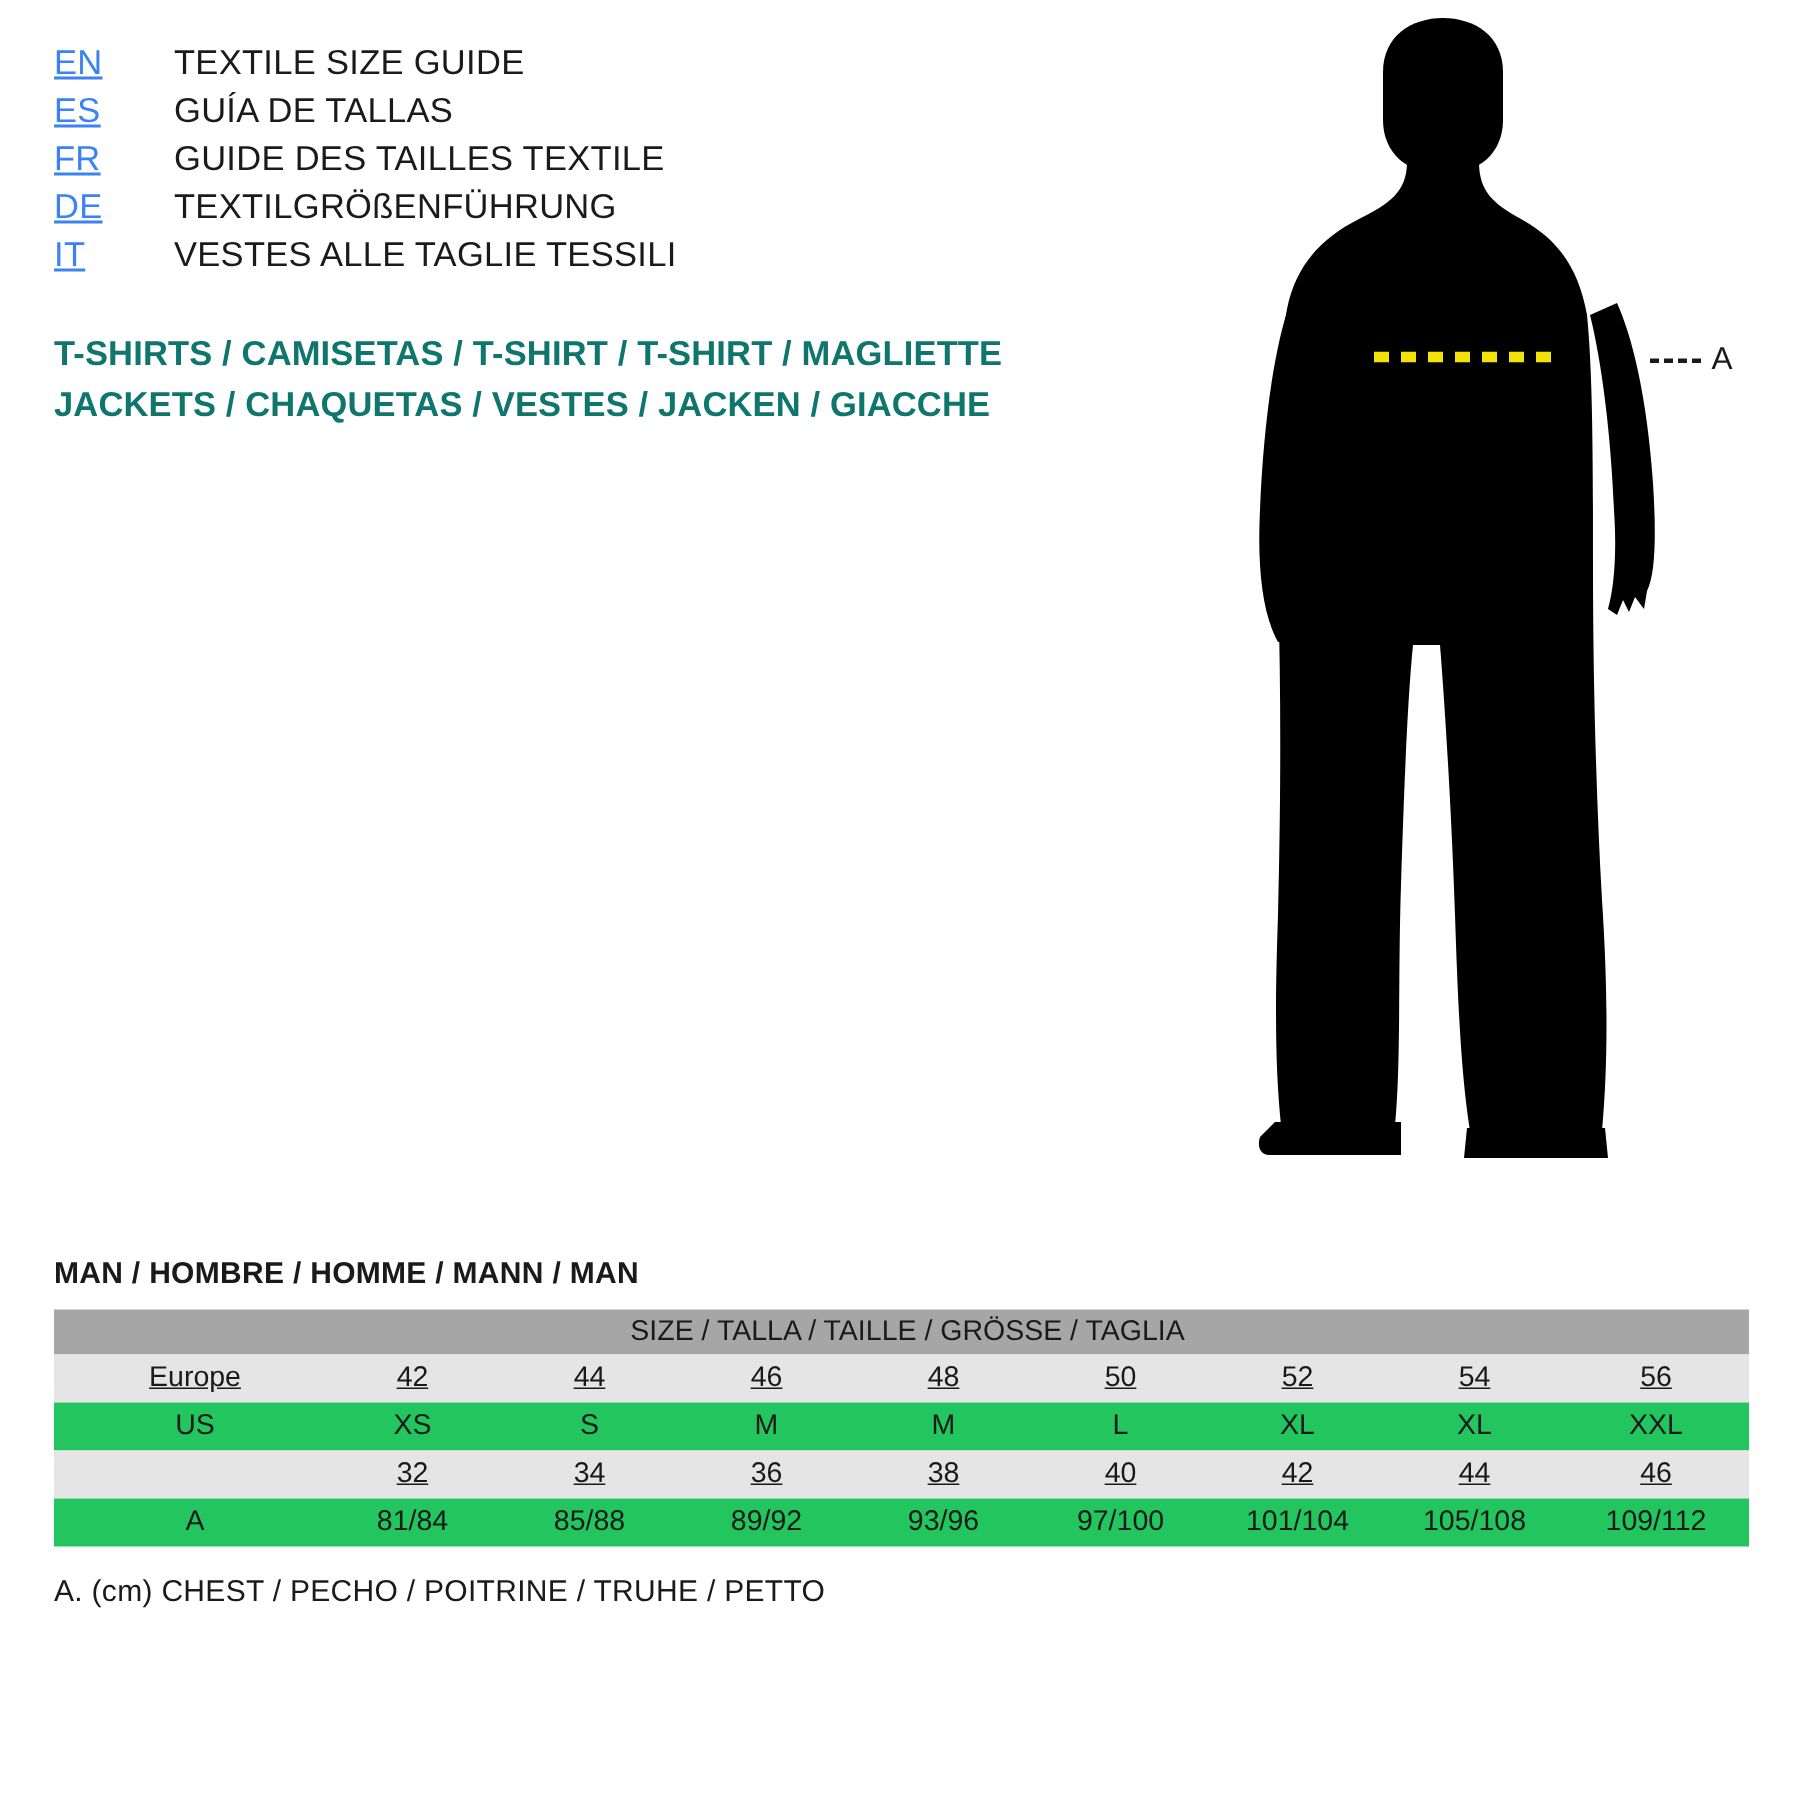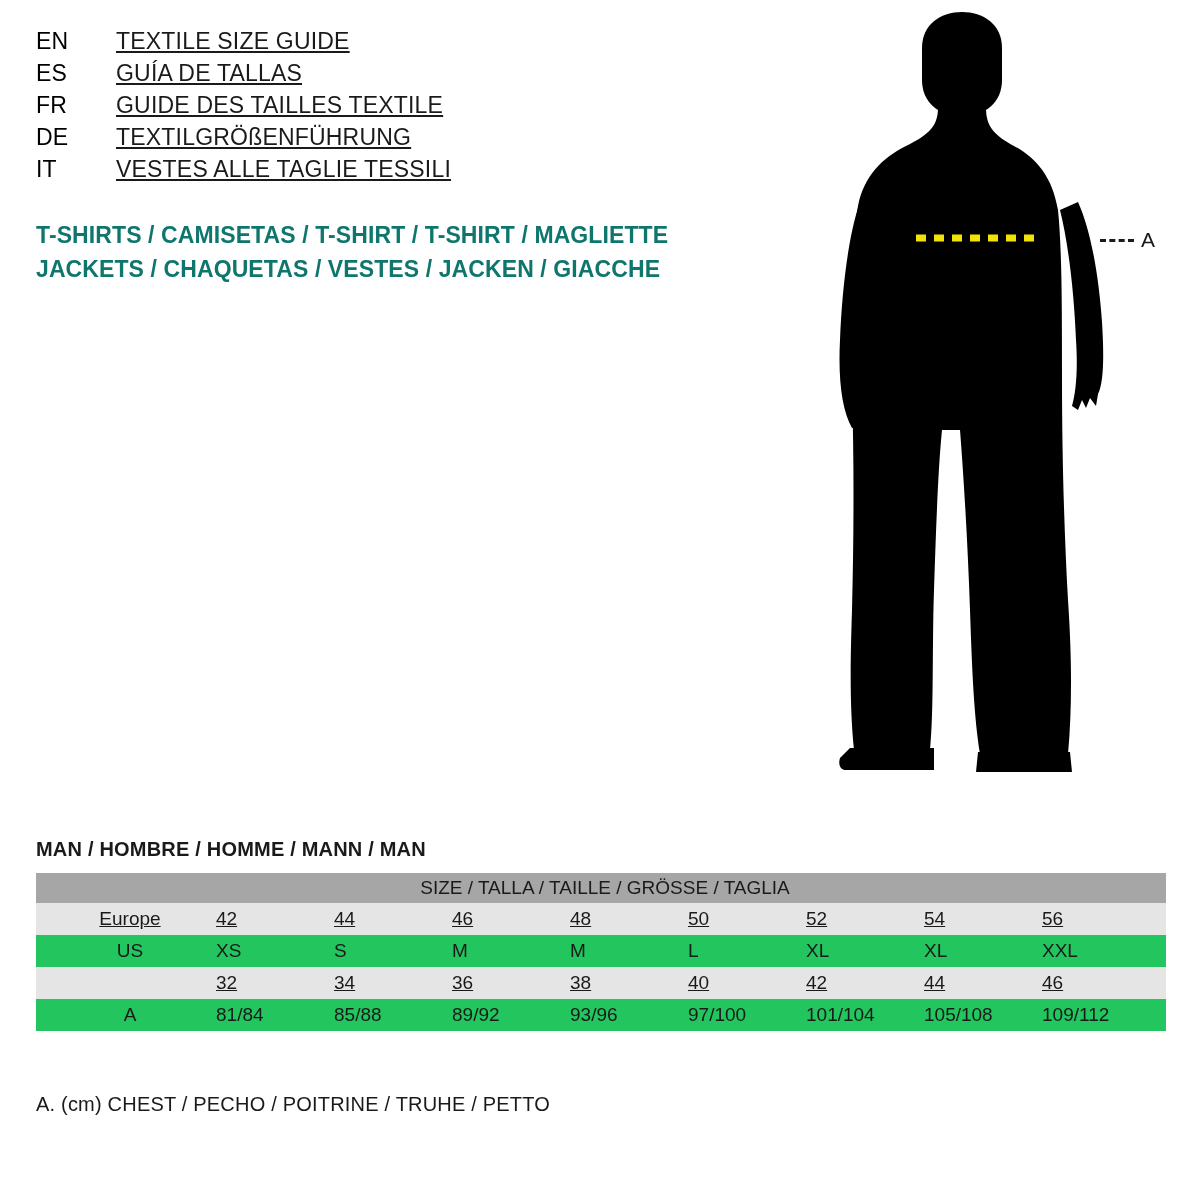"EN" .lang-code { color: #000000 -> #3b82f6; text-decoration: none -> underline }
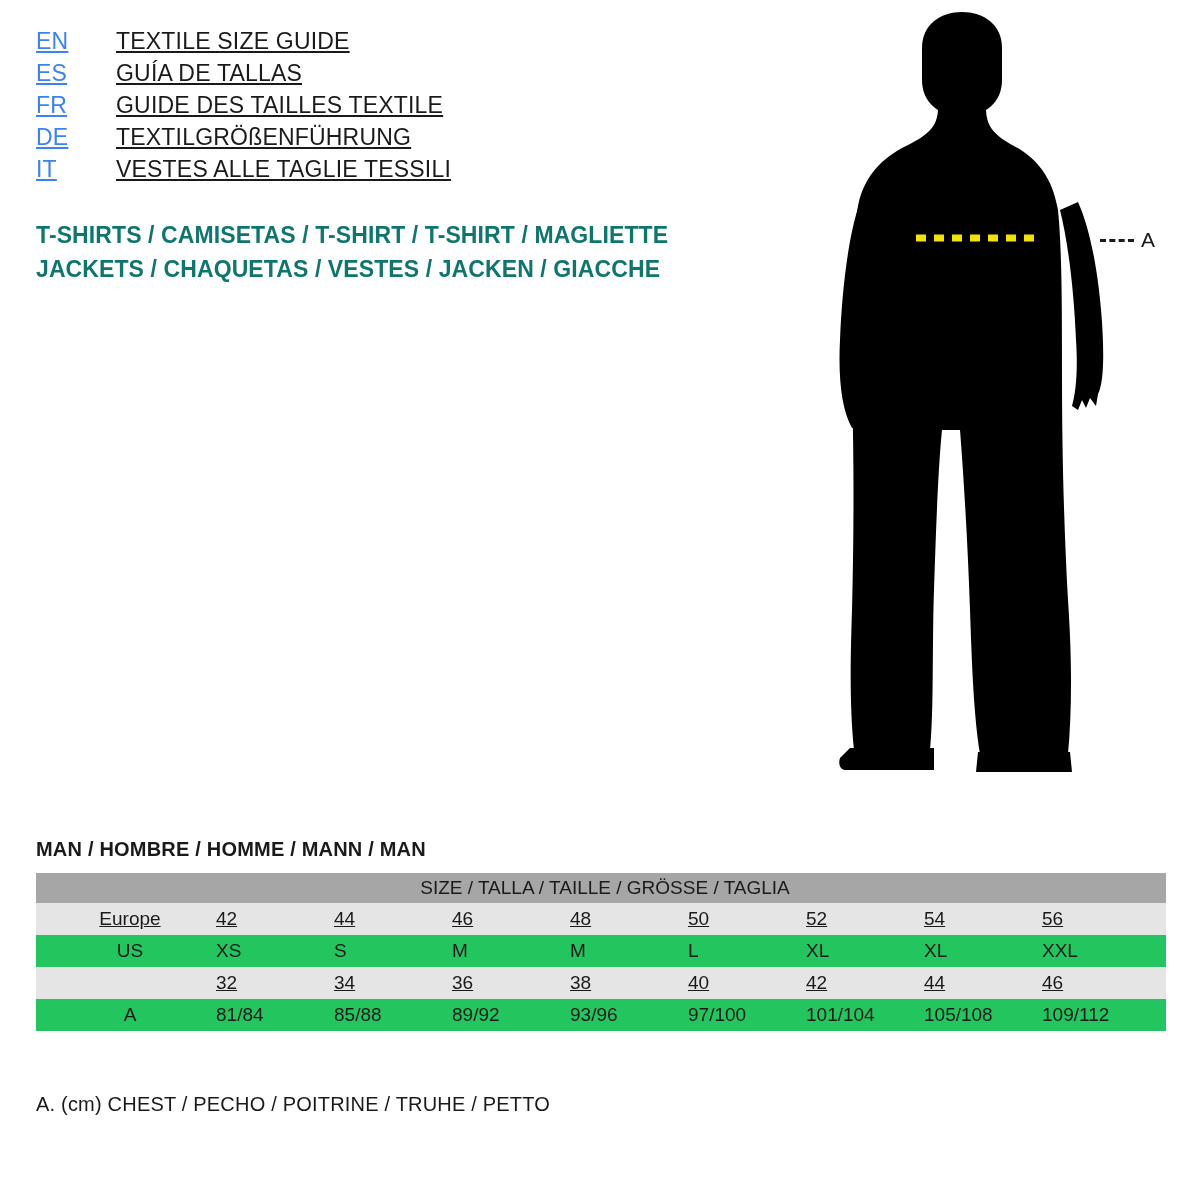"TEXTILE SIZE GUIDE" .lang-text { text-decoration: underline -> none }
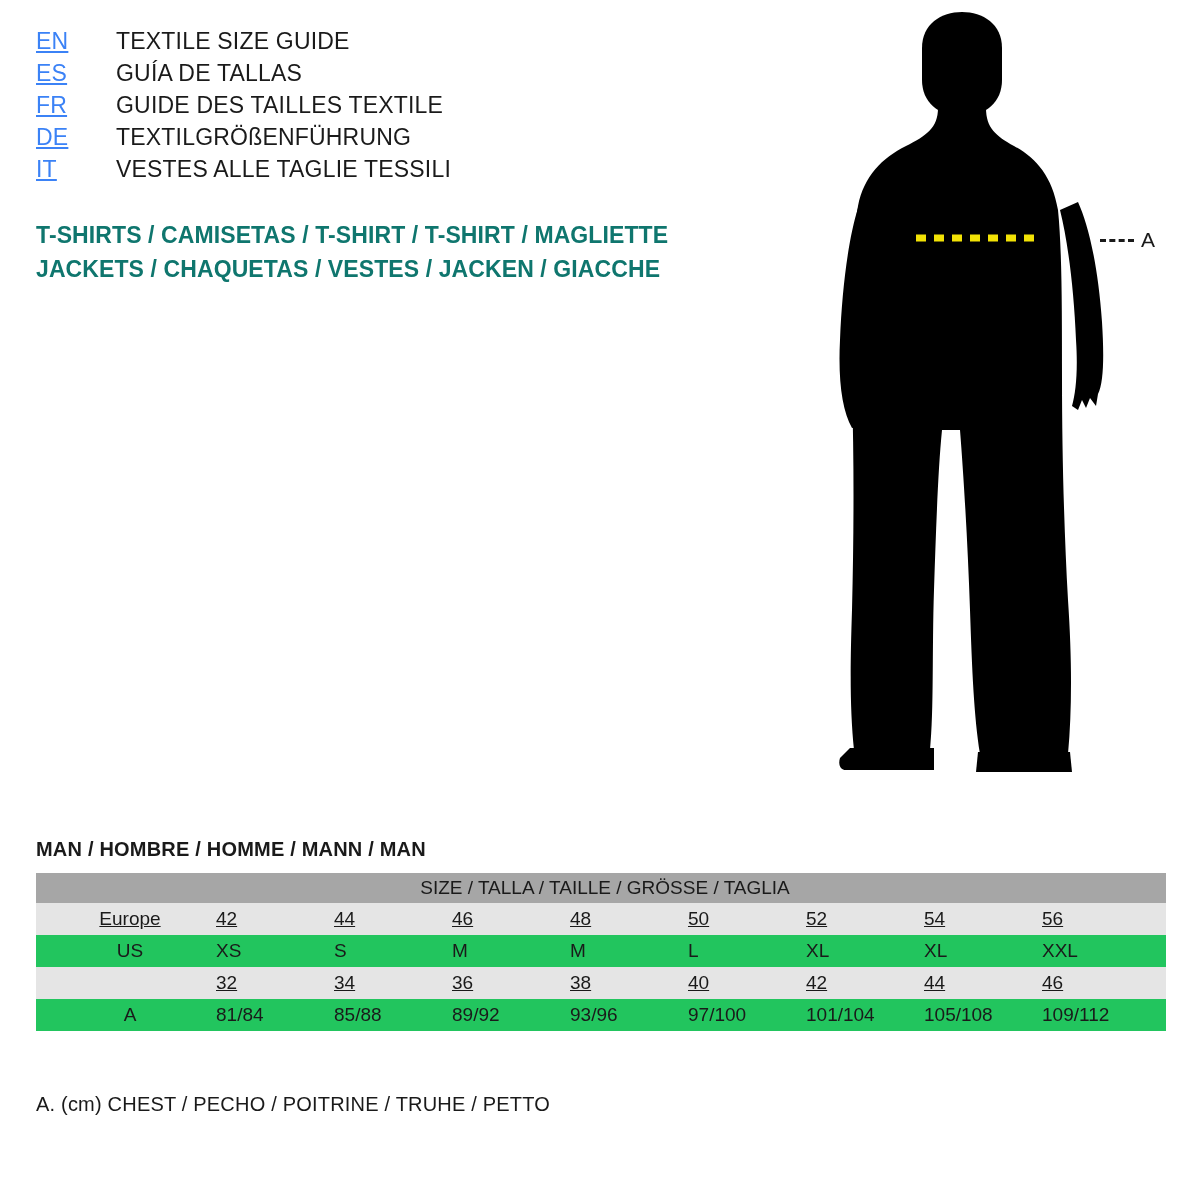"42" table.size-table td { text-align: none -> center }
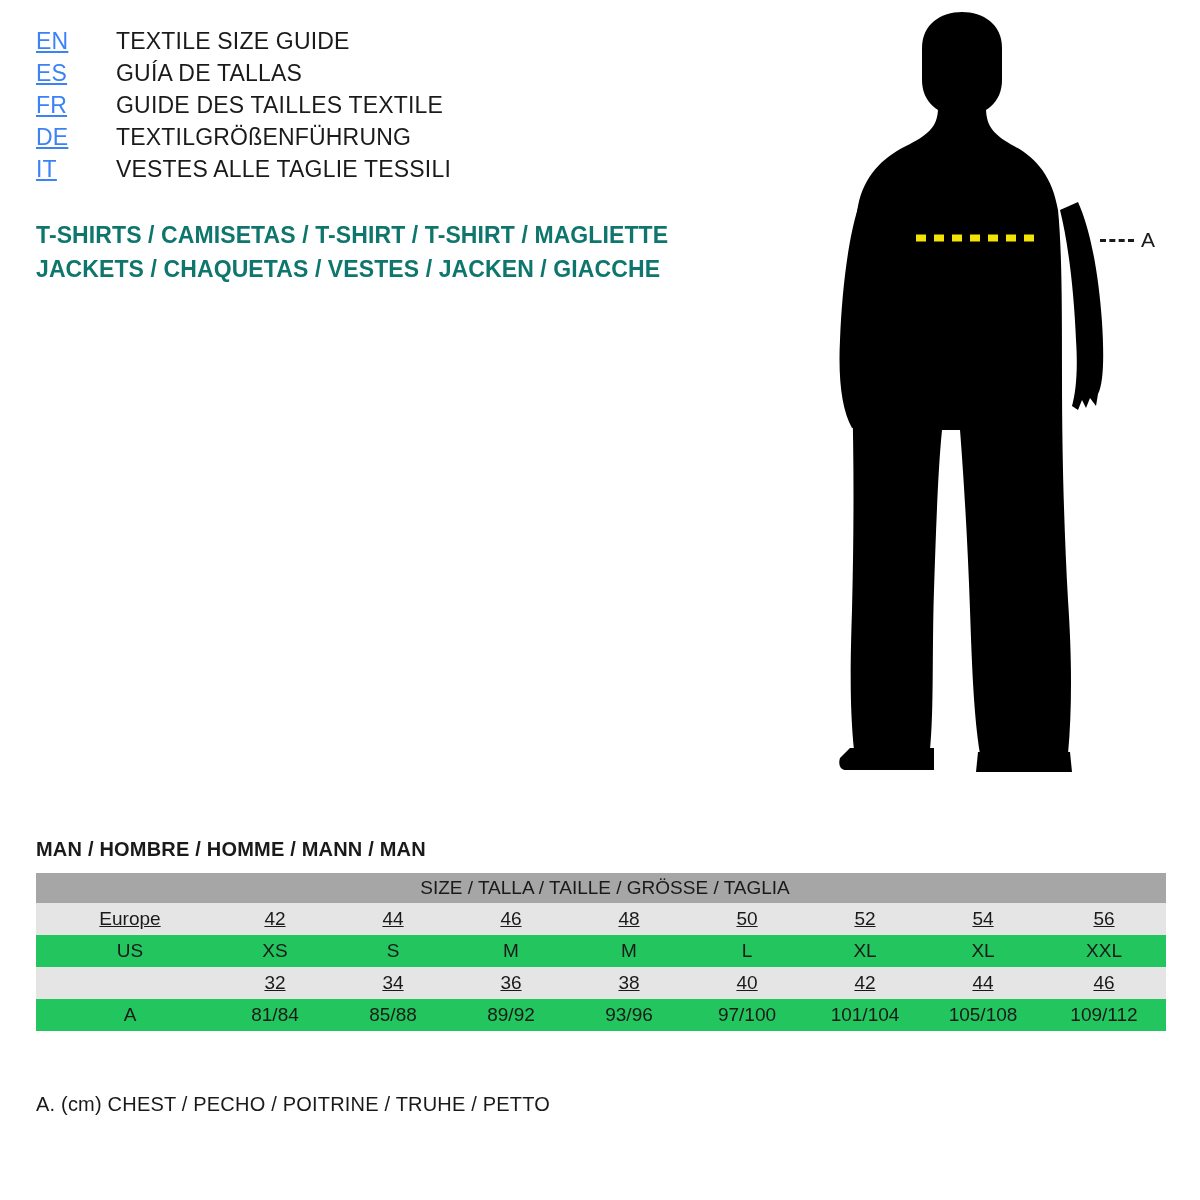"A. (cm) CHEST / PECHO" .footnote { top: 1093px -> 1050px }
